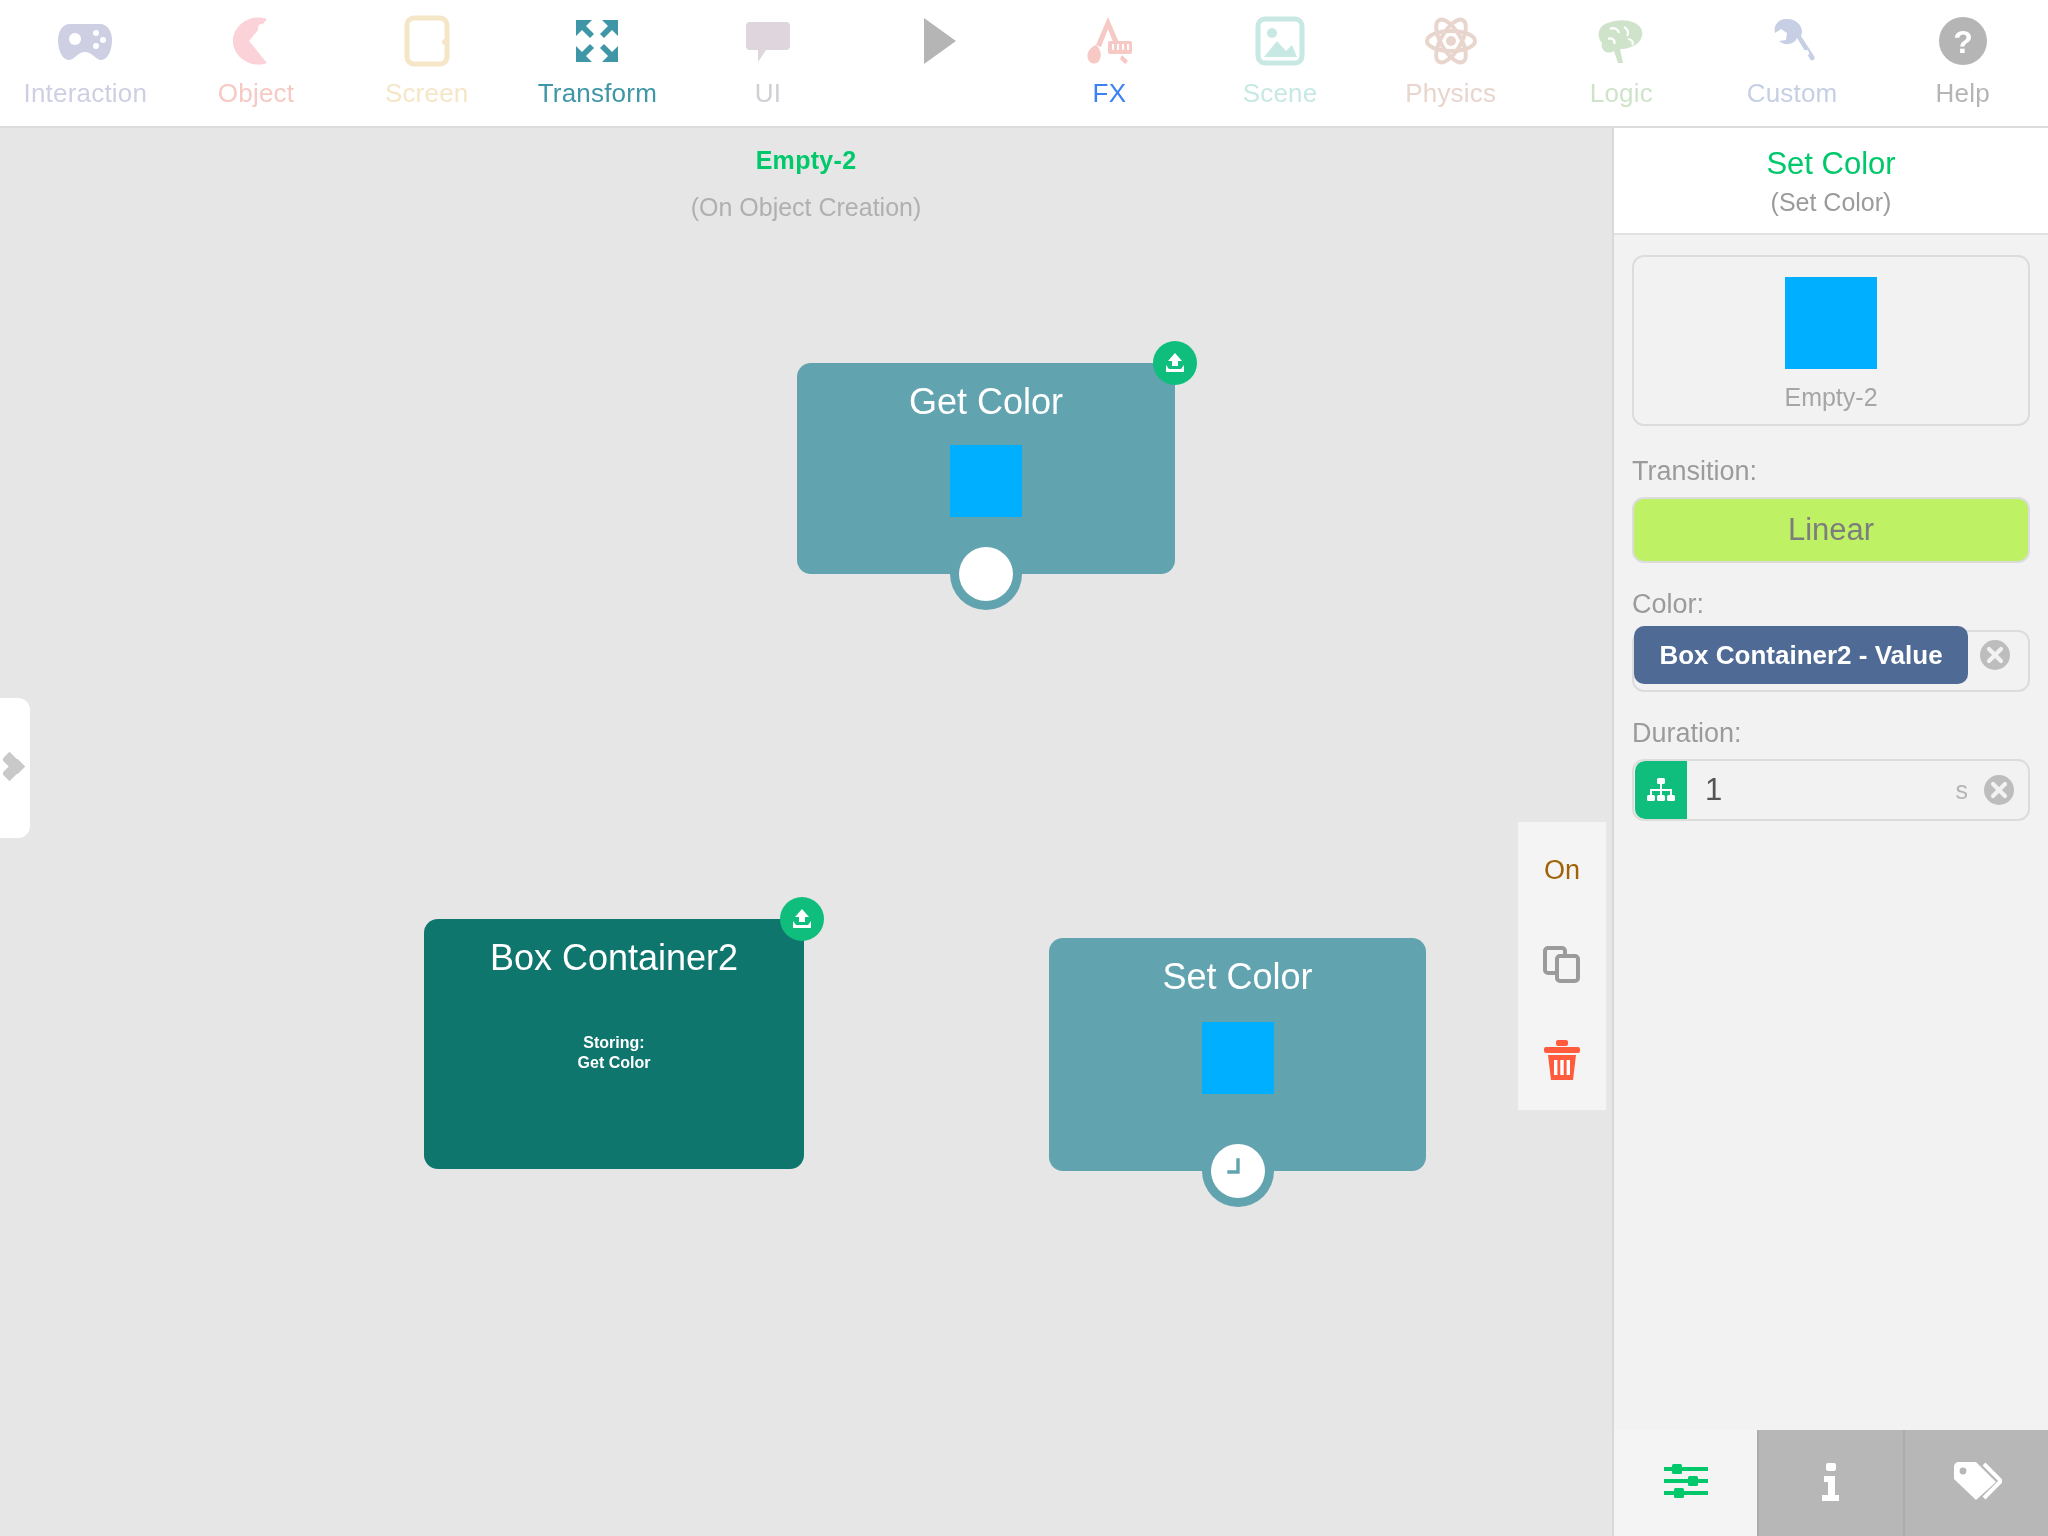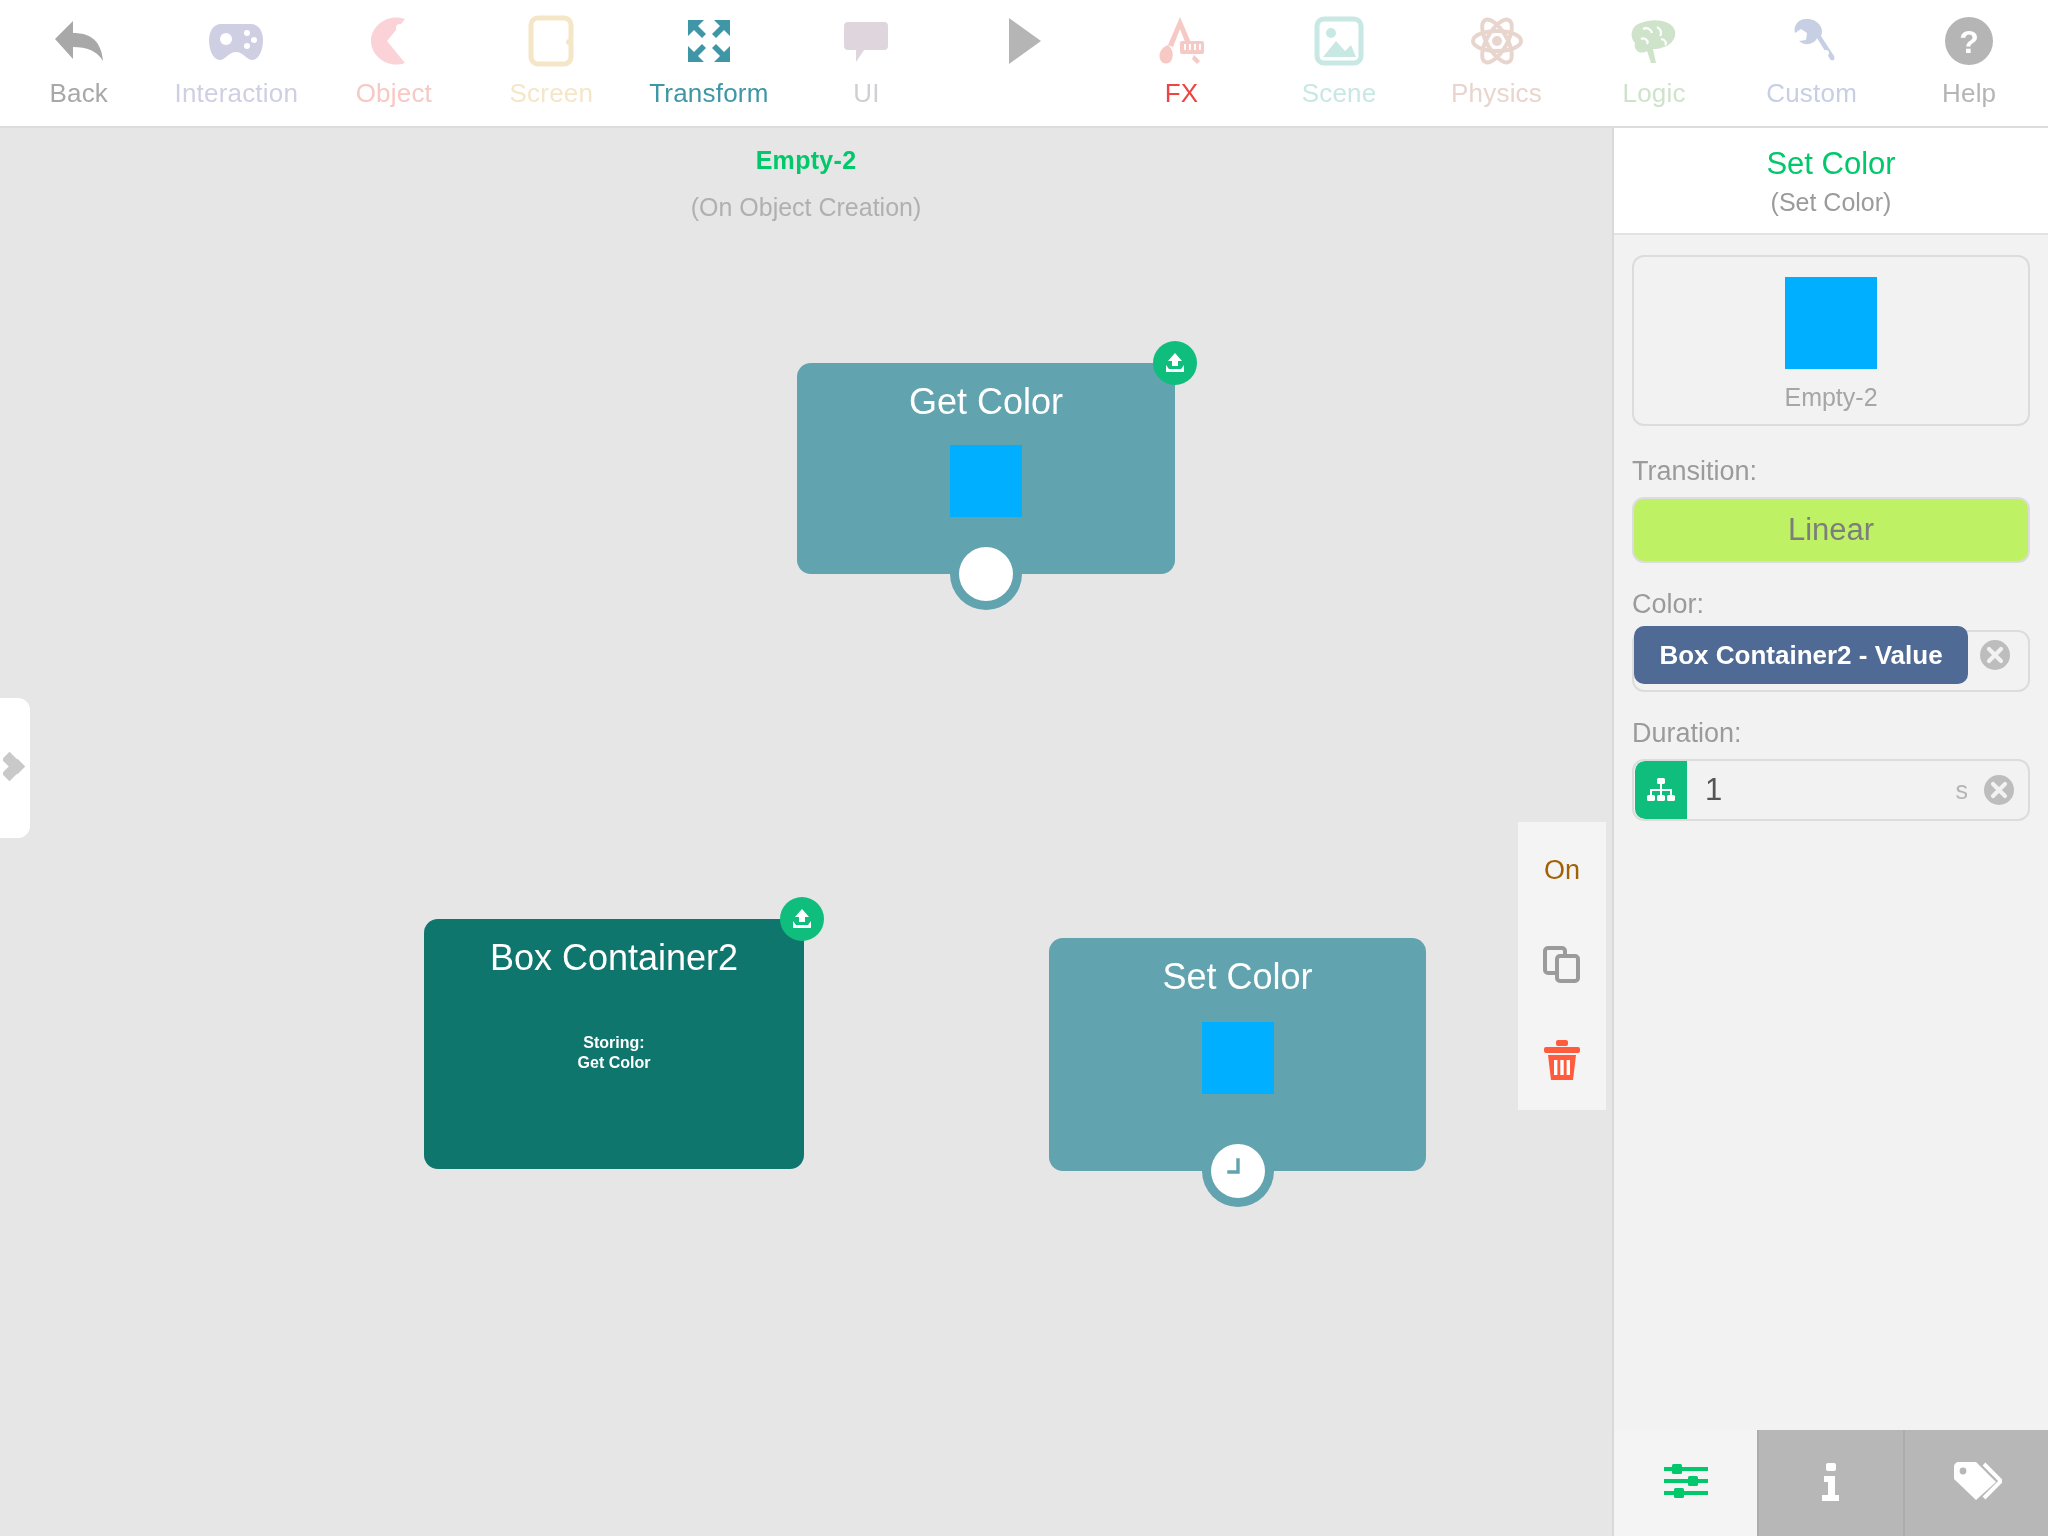"Back" div.tool { html: <div> <span> <svg> <path></path> </svg> </span> <span>Back</span> </div> -> none }
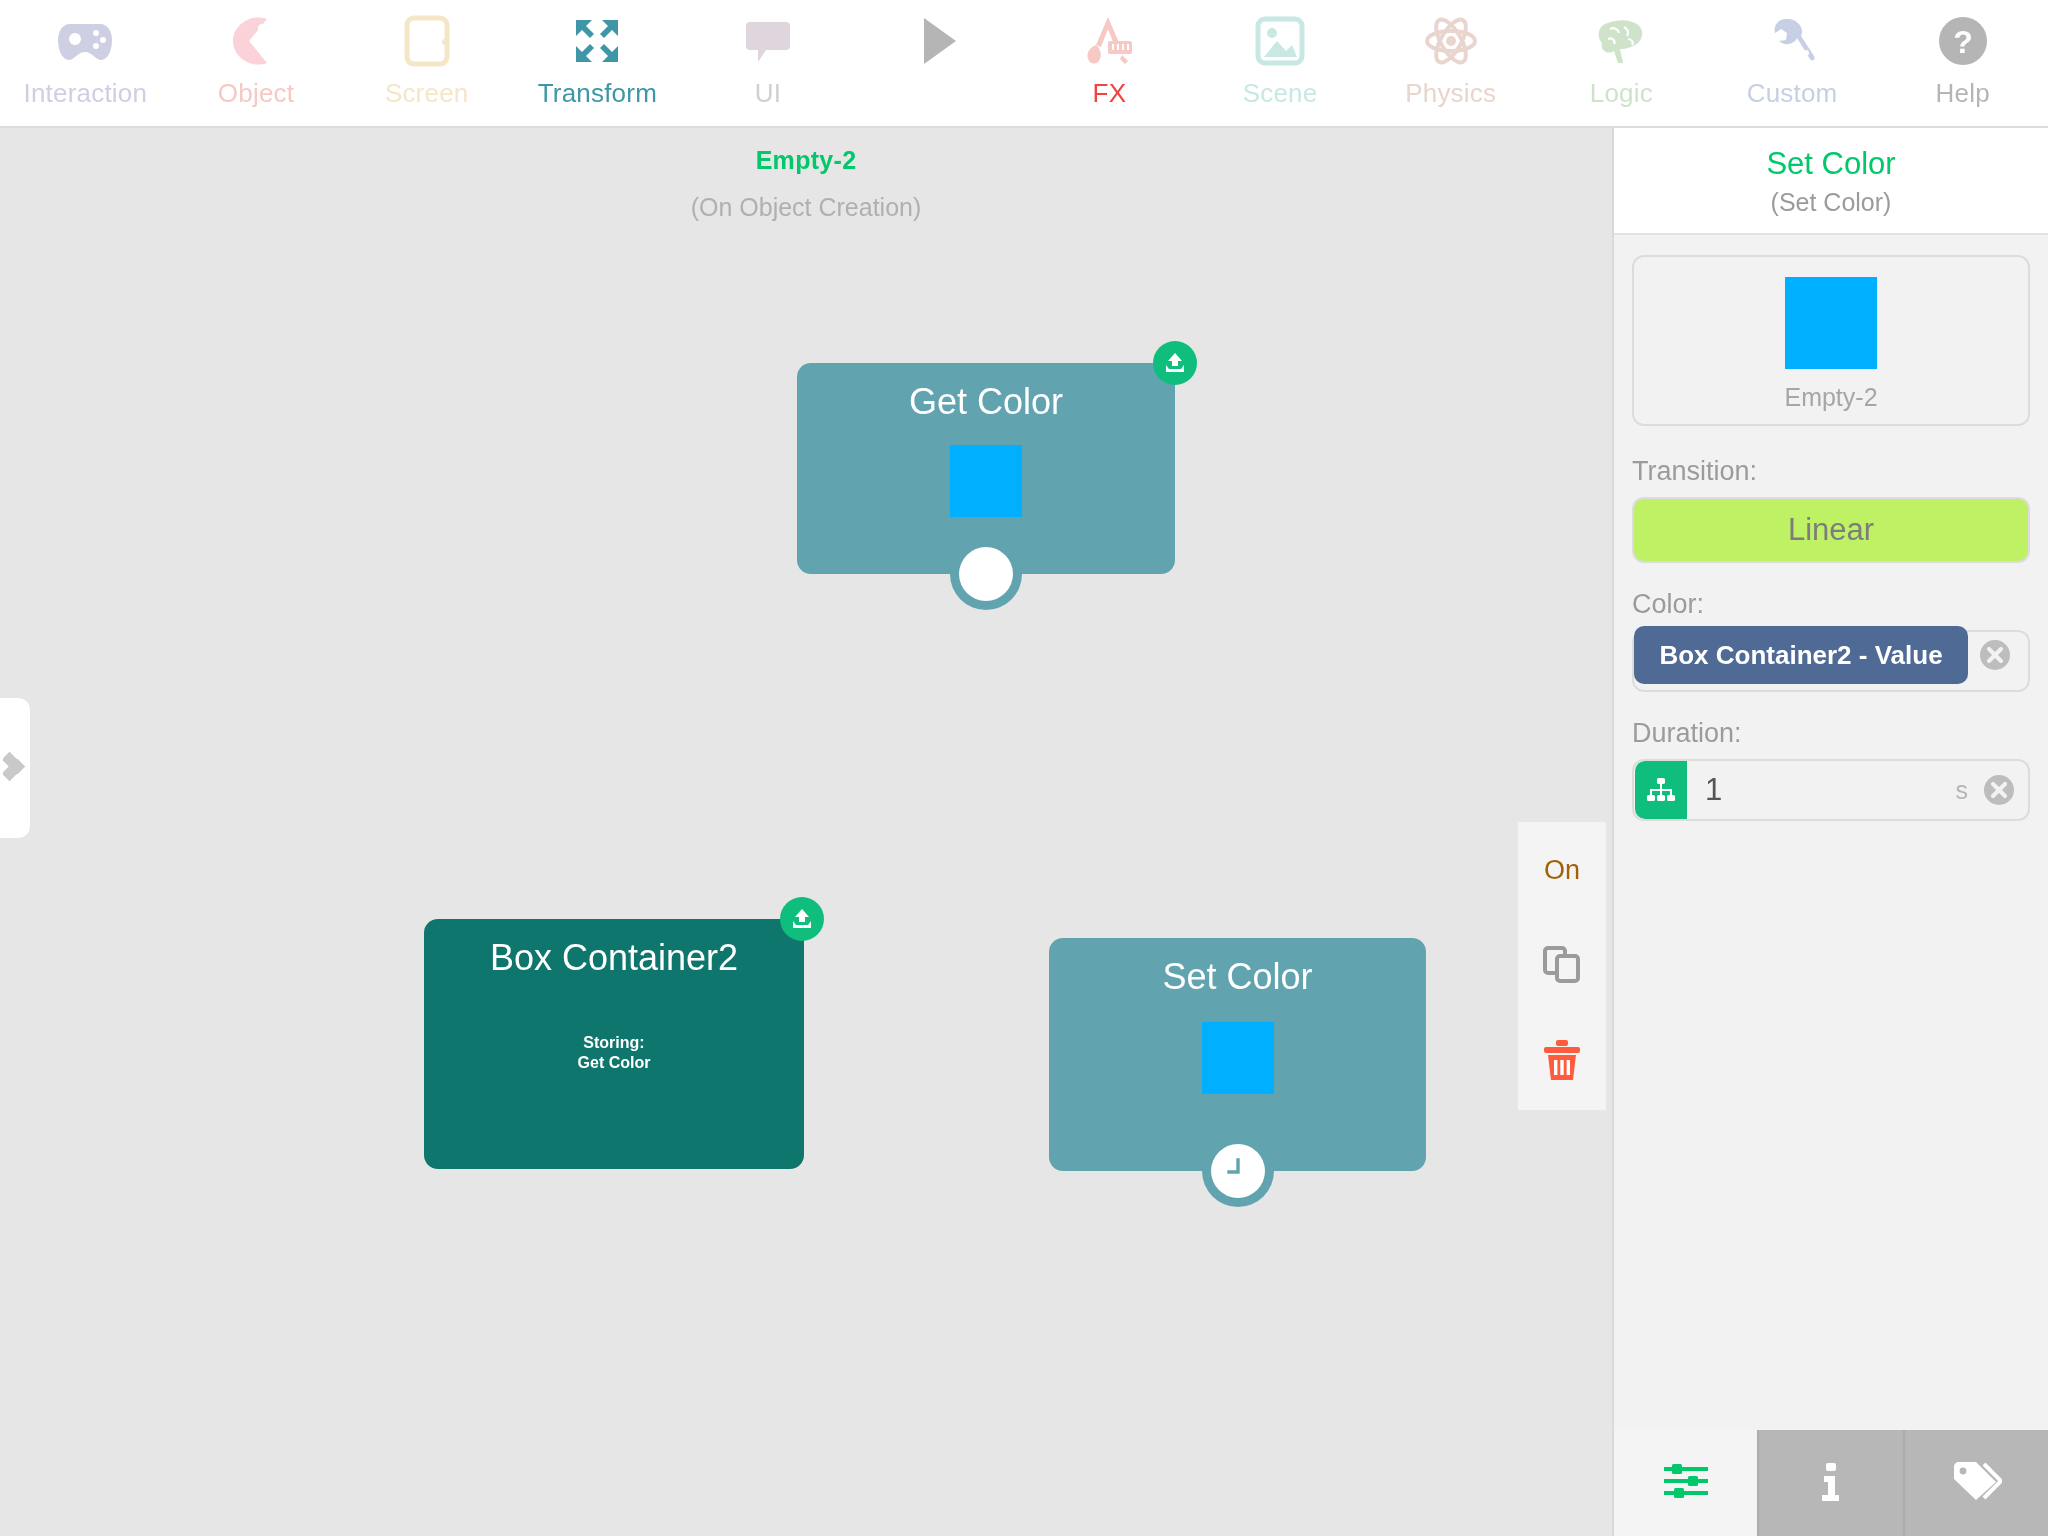"FX" span.tlabel { color: #ef4444 -> #3b82f6 }
